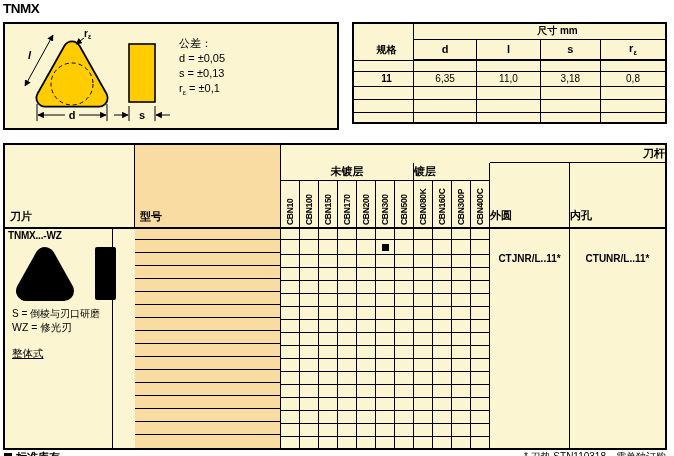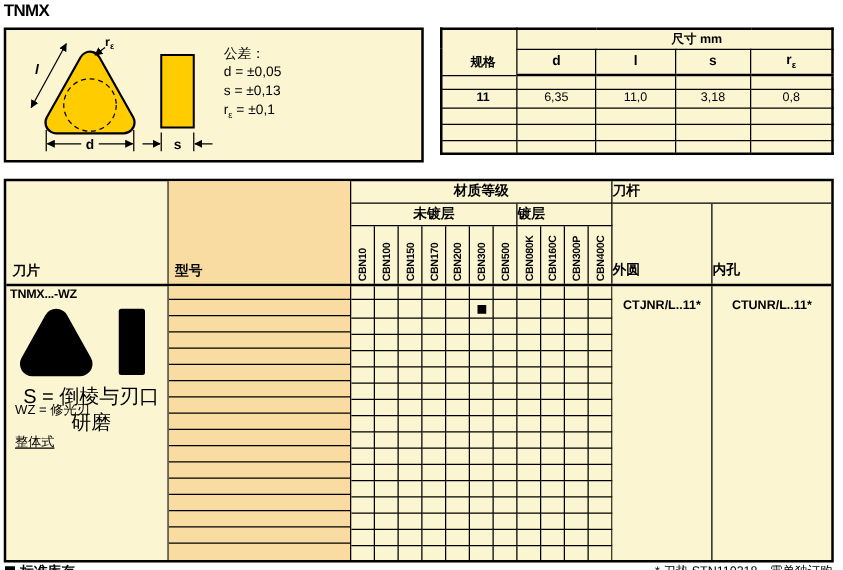"材质等级" div.cell { html: <div>材质等级</div> -> none }
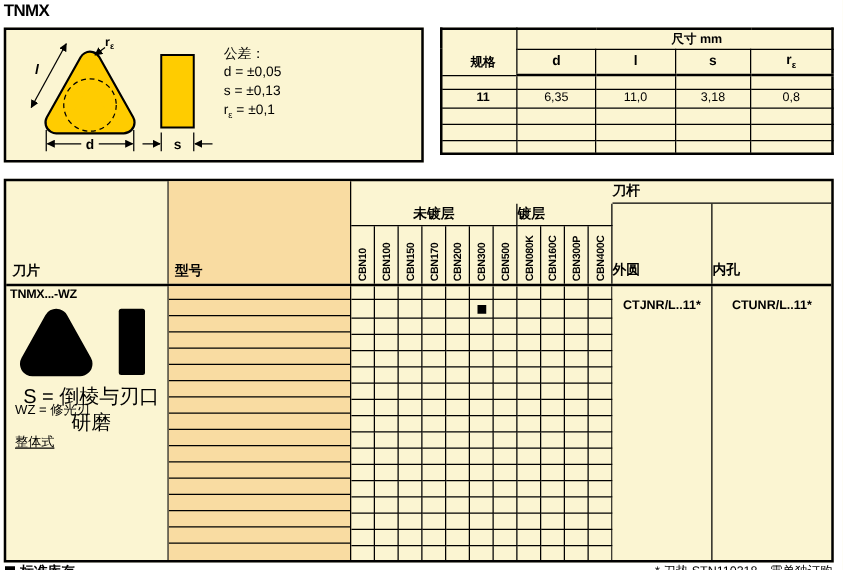"刀杆" .h-holder-group { text-align: left -> right }
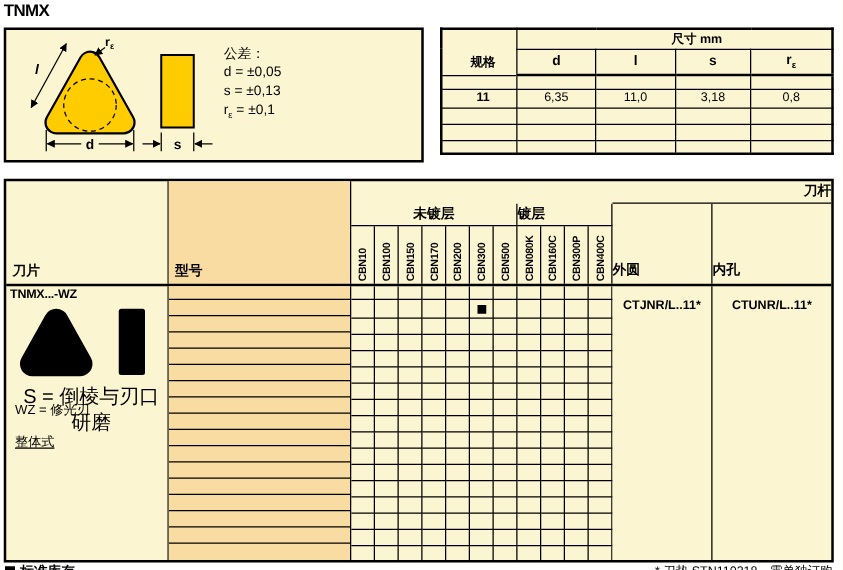"TNMX...-WZ" .b-insert { text-align: center -> none; width: 130px -> 108px }
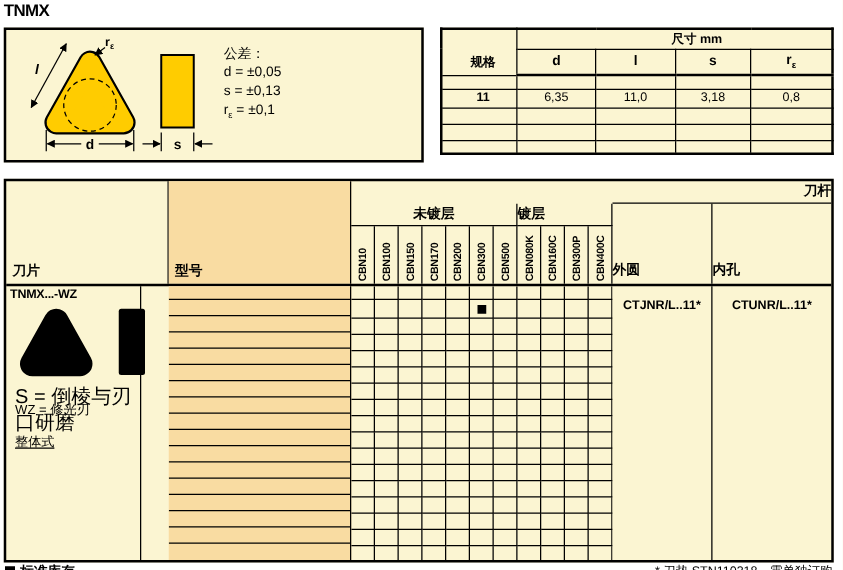"CTJNR/L..11*" .holder-text { padding-top: 10px -> 24px }
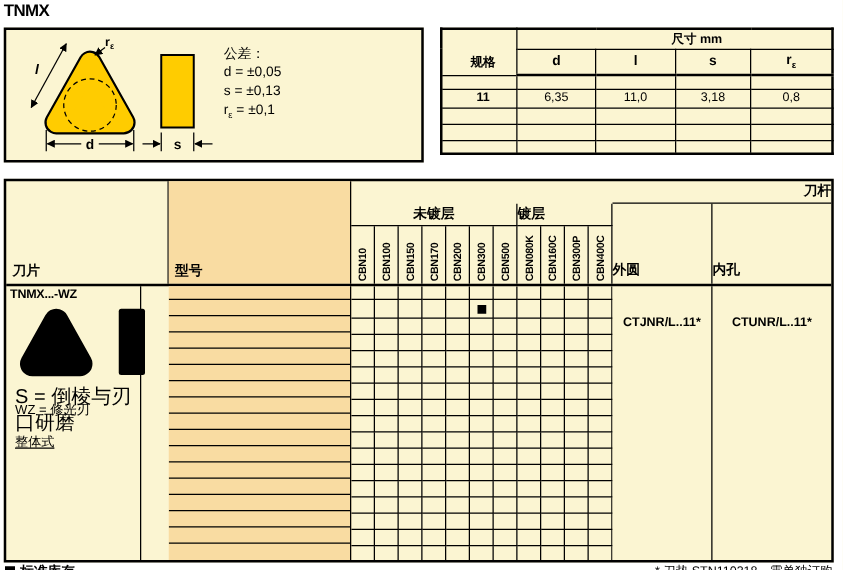"S = 倒棱与刃口研磨" .ins-note1 { font-size: 16px -> 10px }
